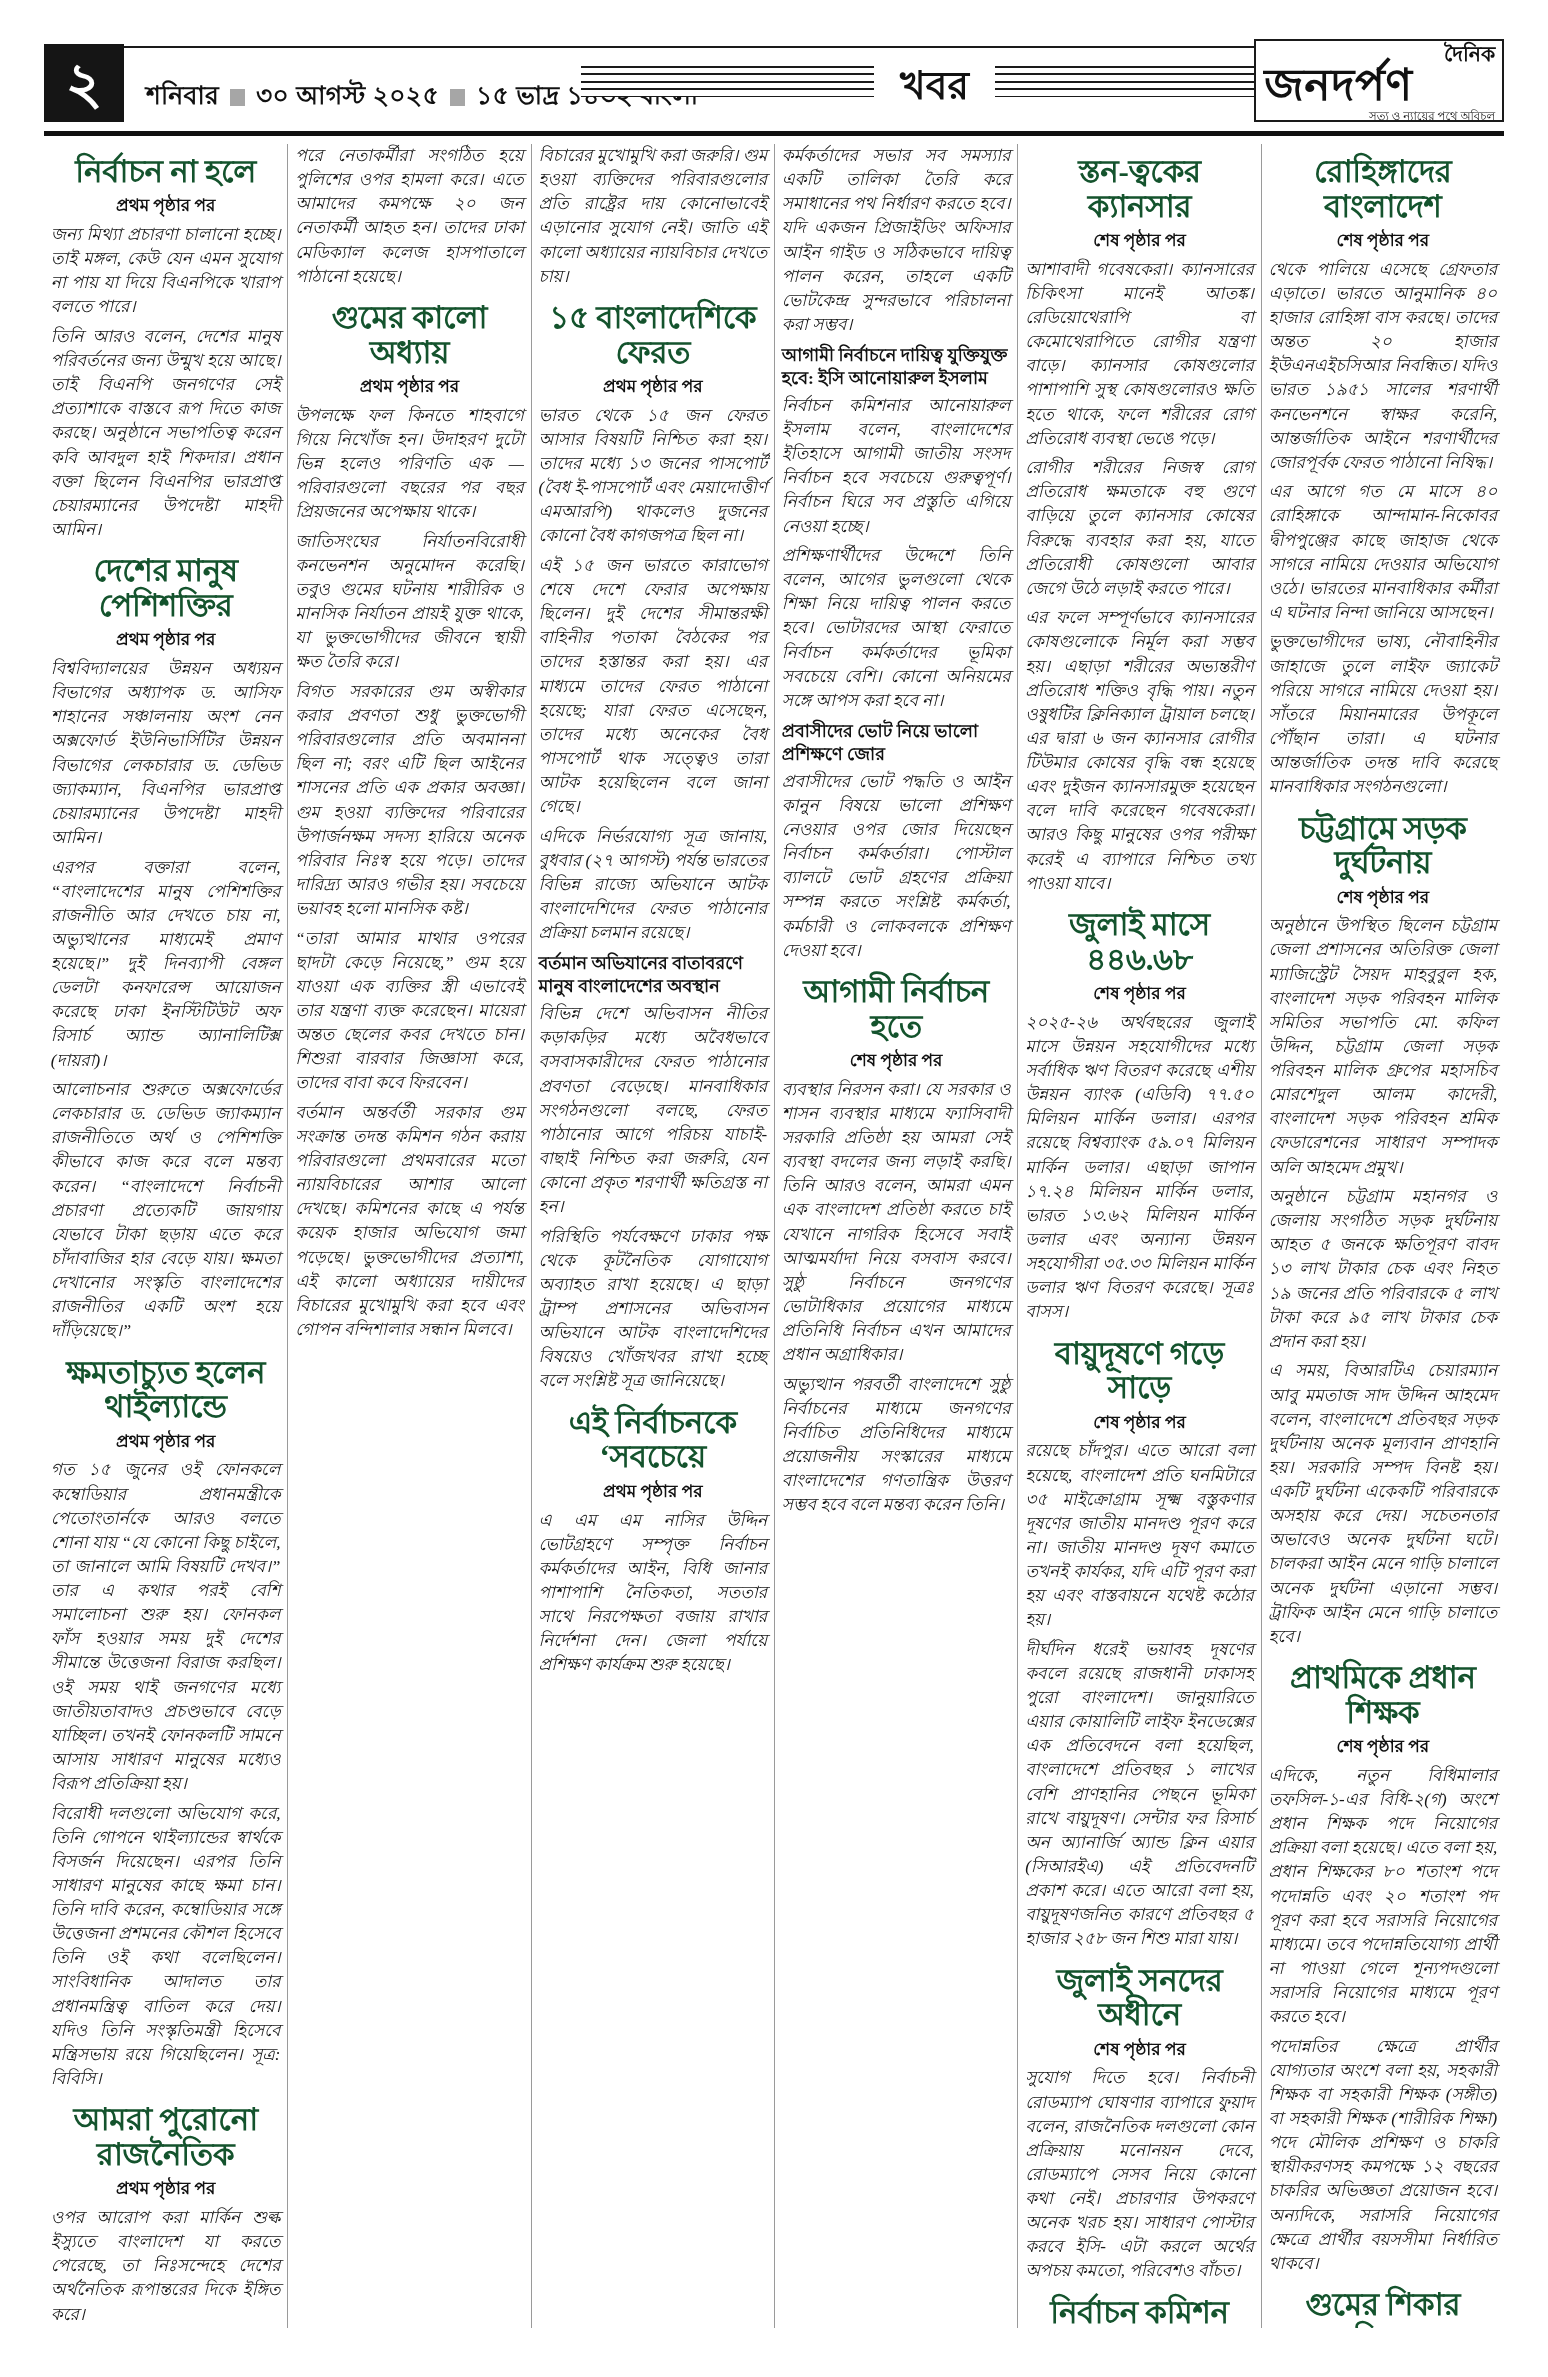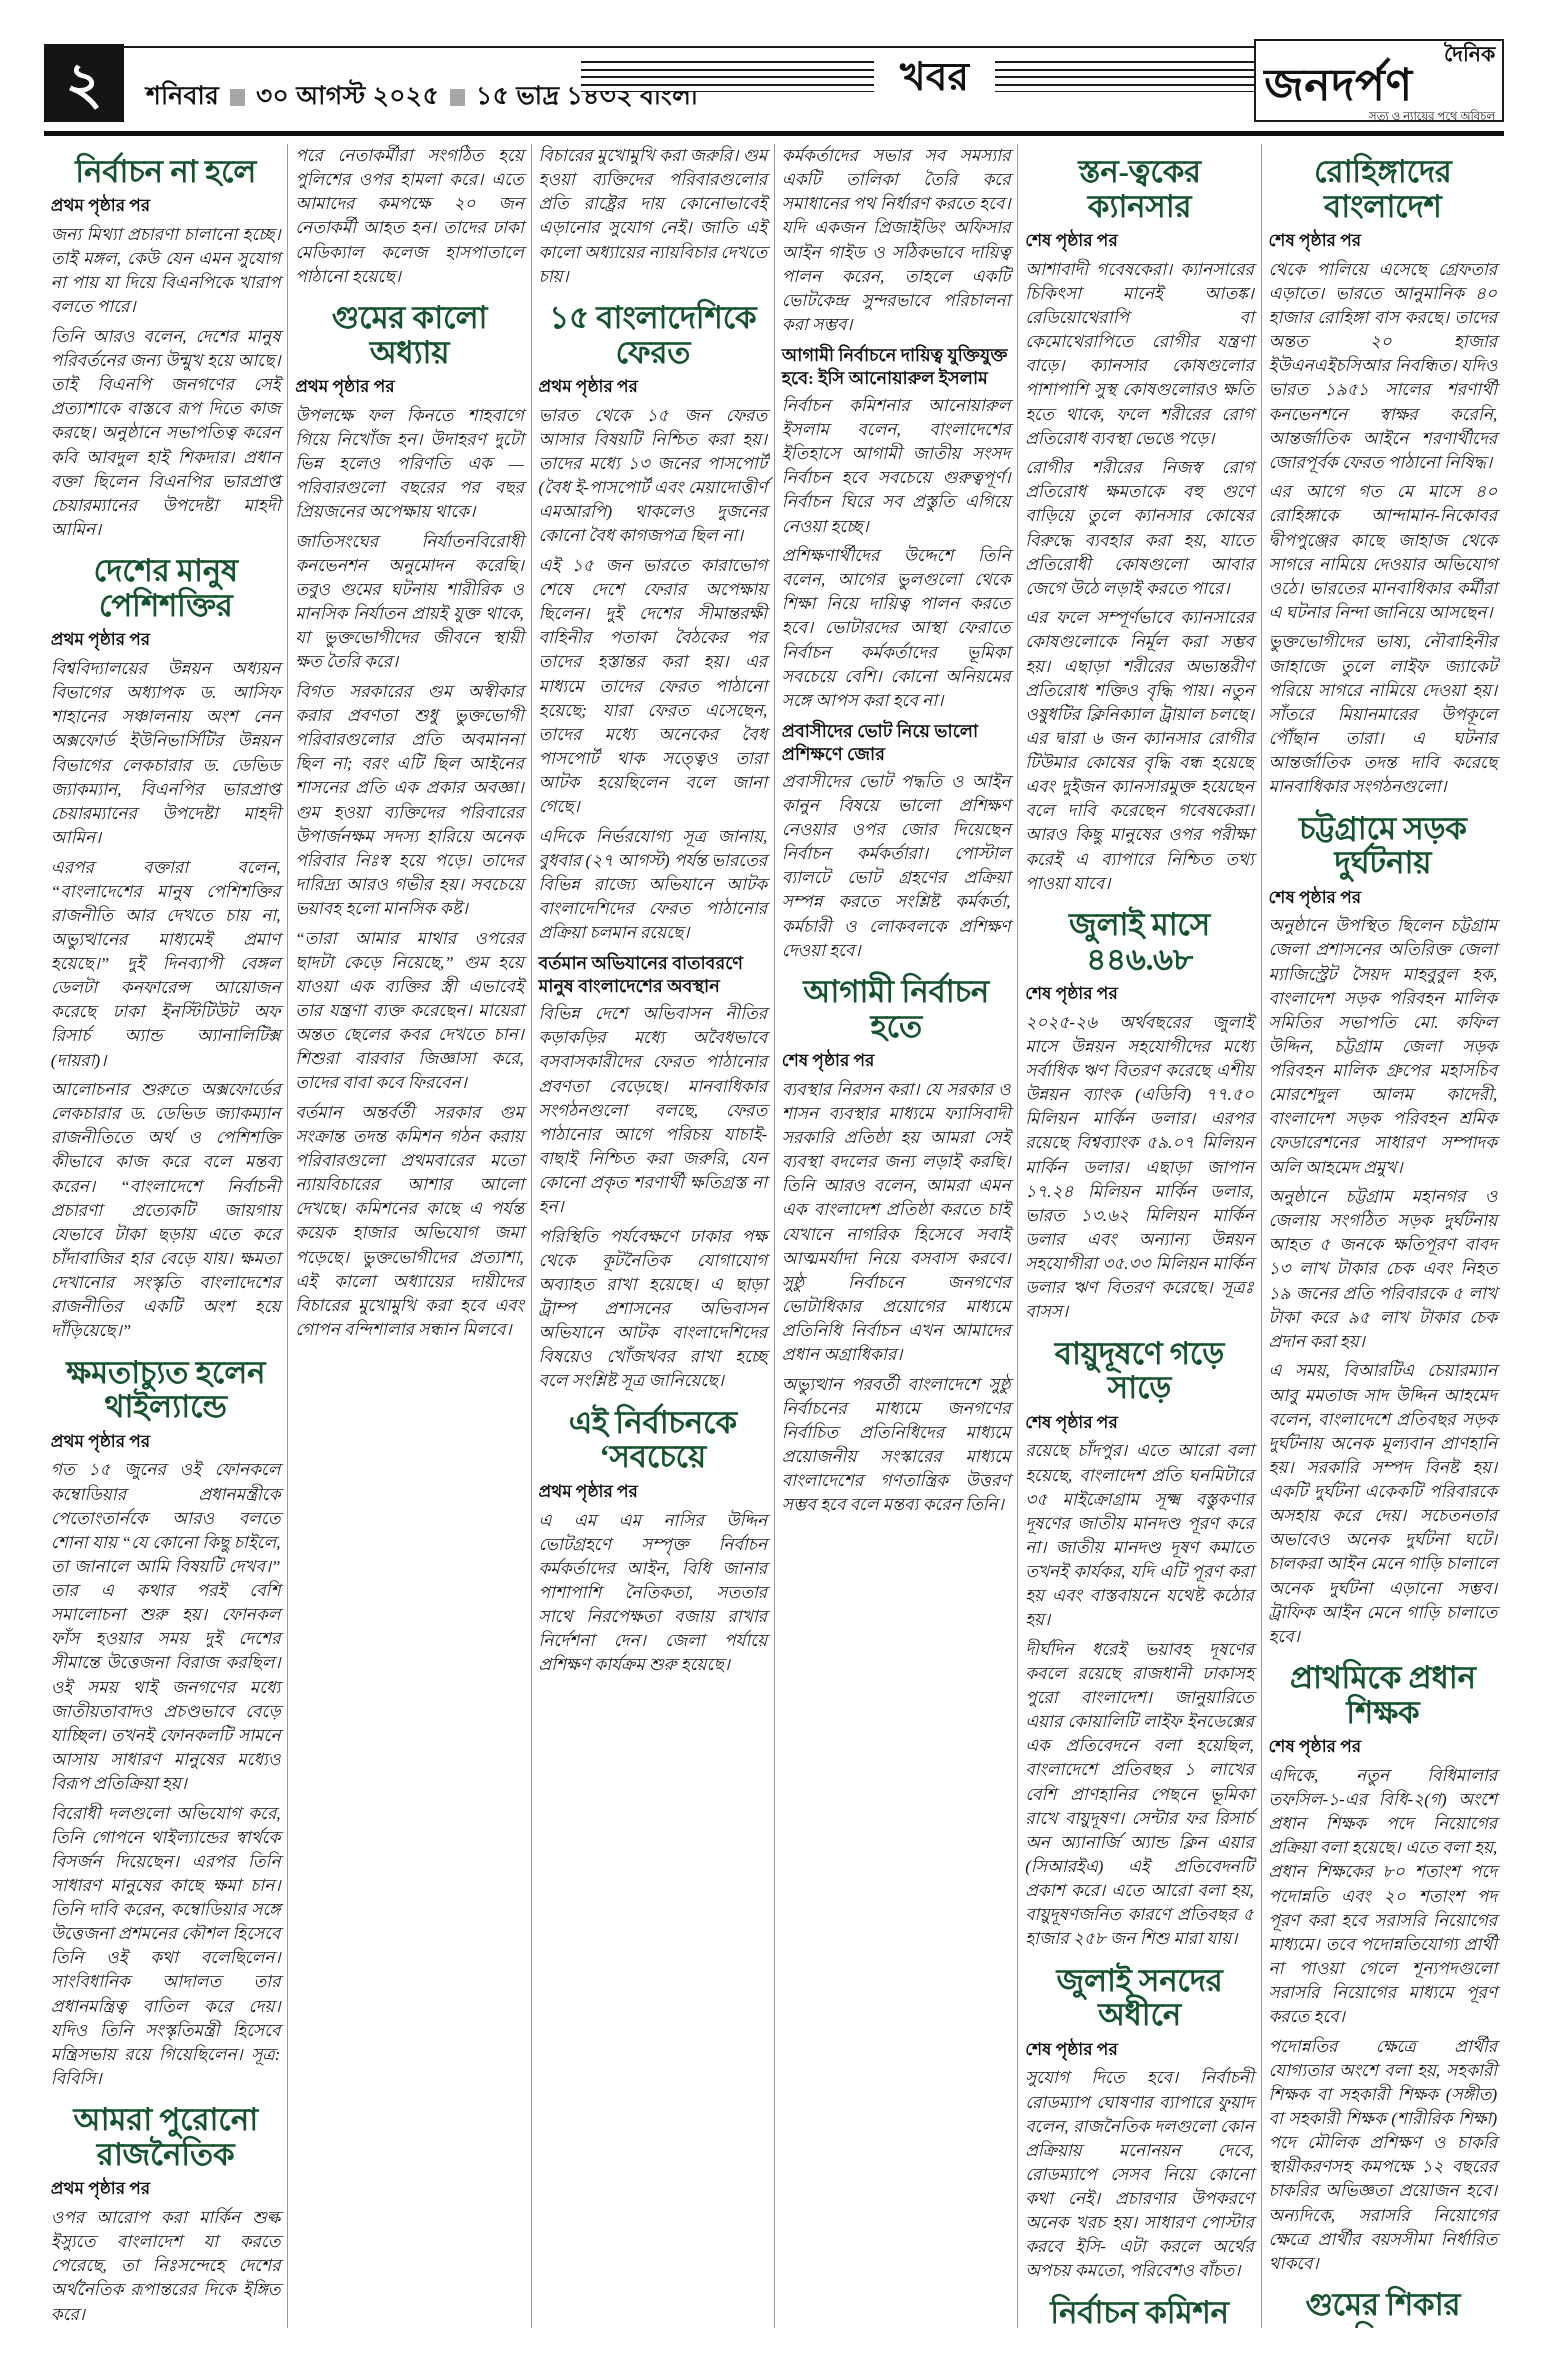"খবর" #sectionWrap { align-items: center -> flex-start; top: 10px -> 27px }
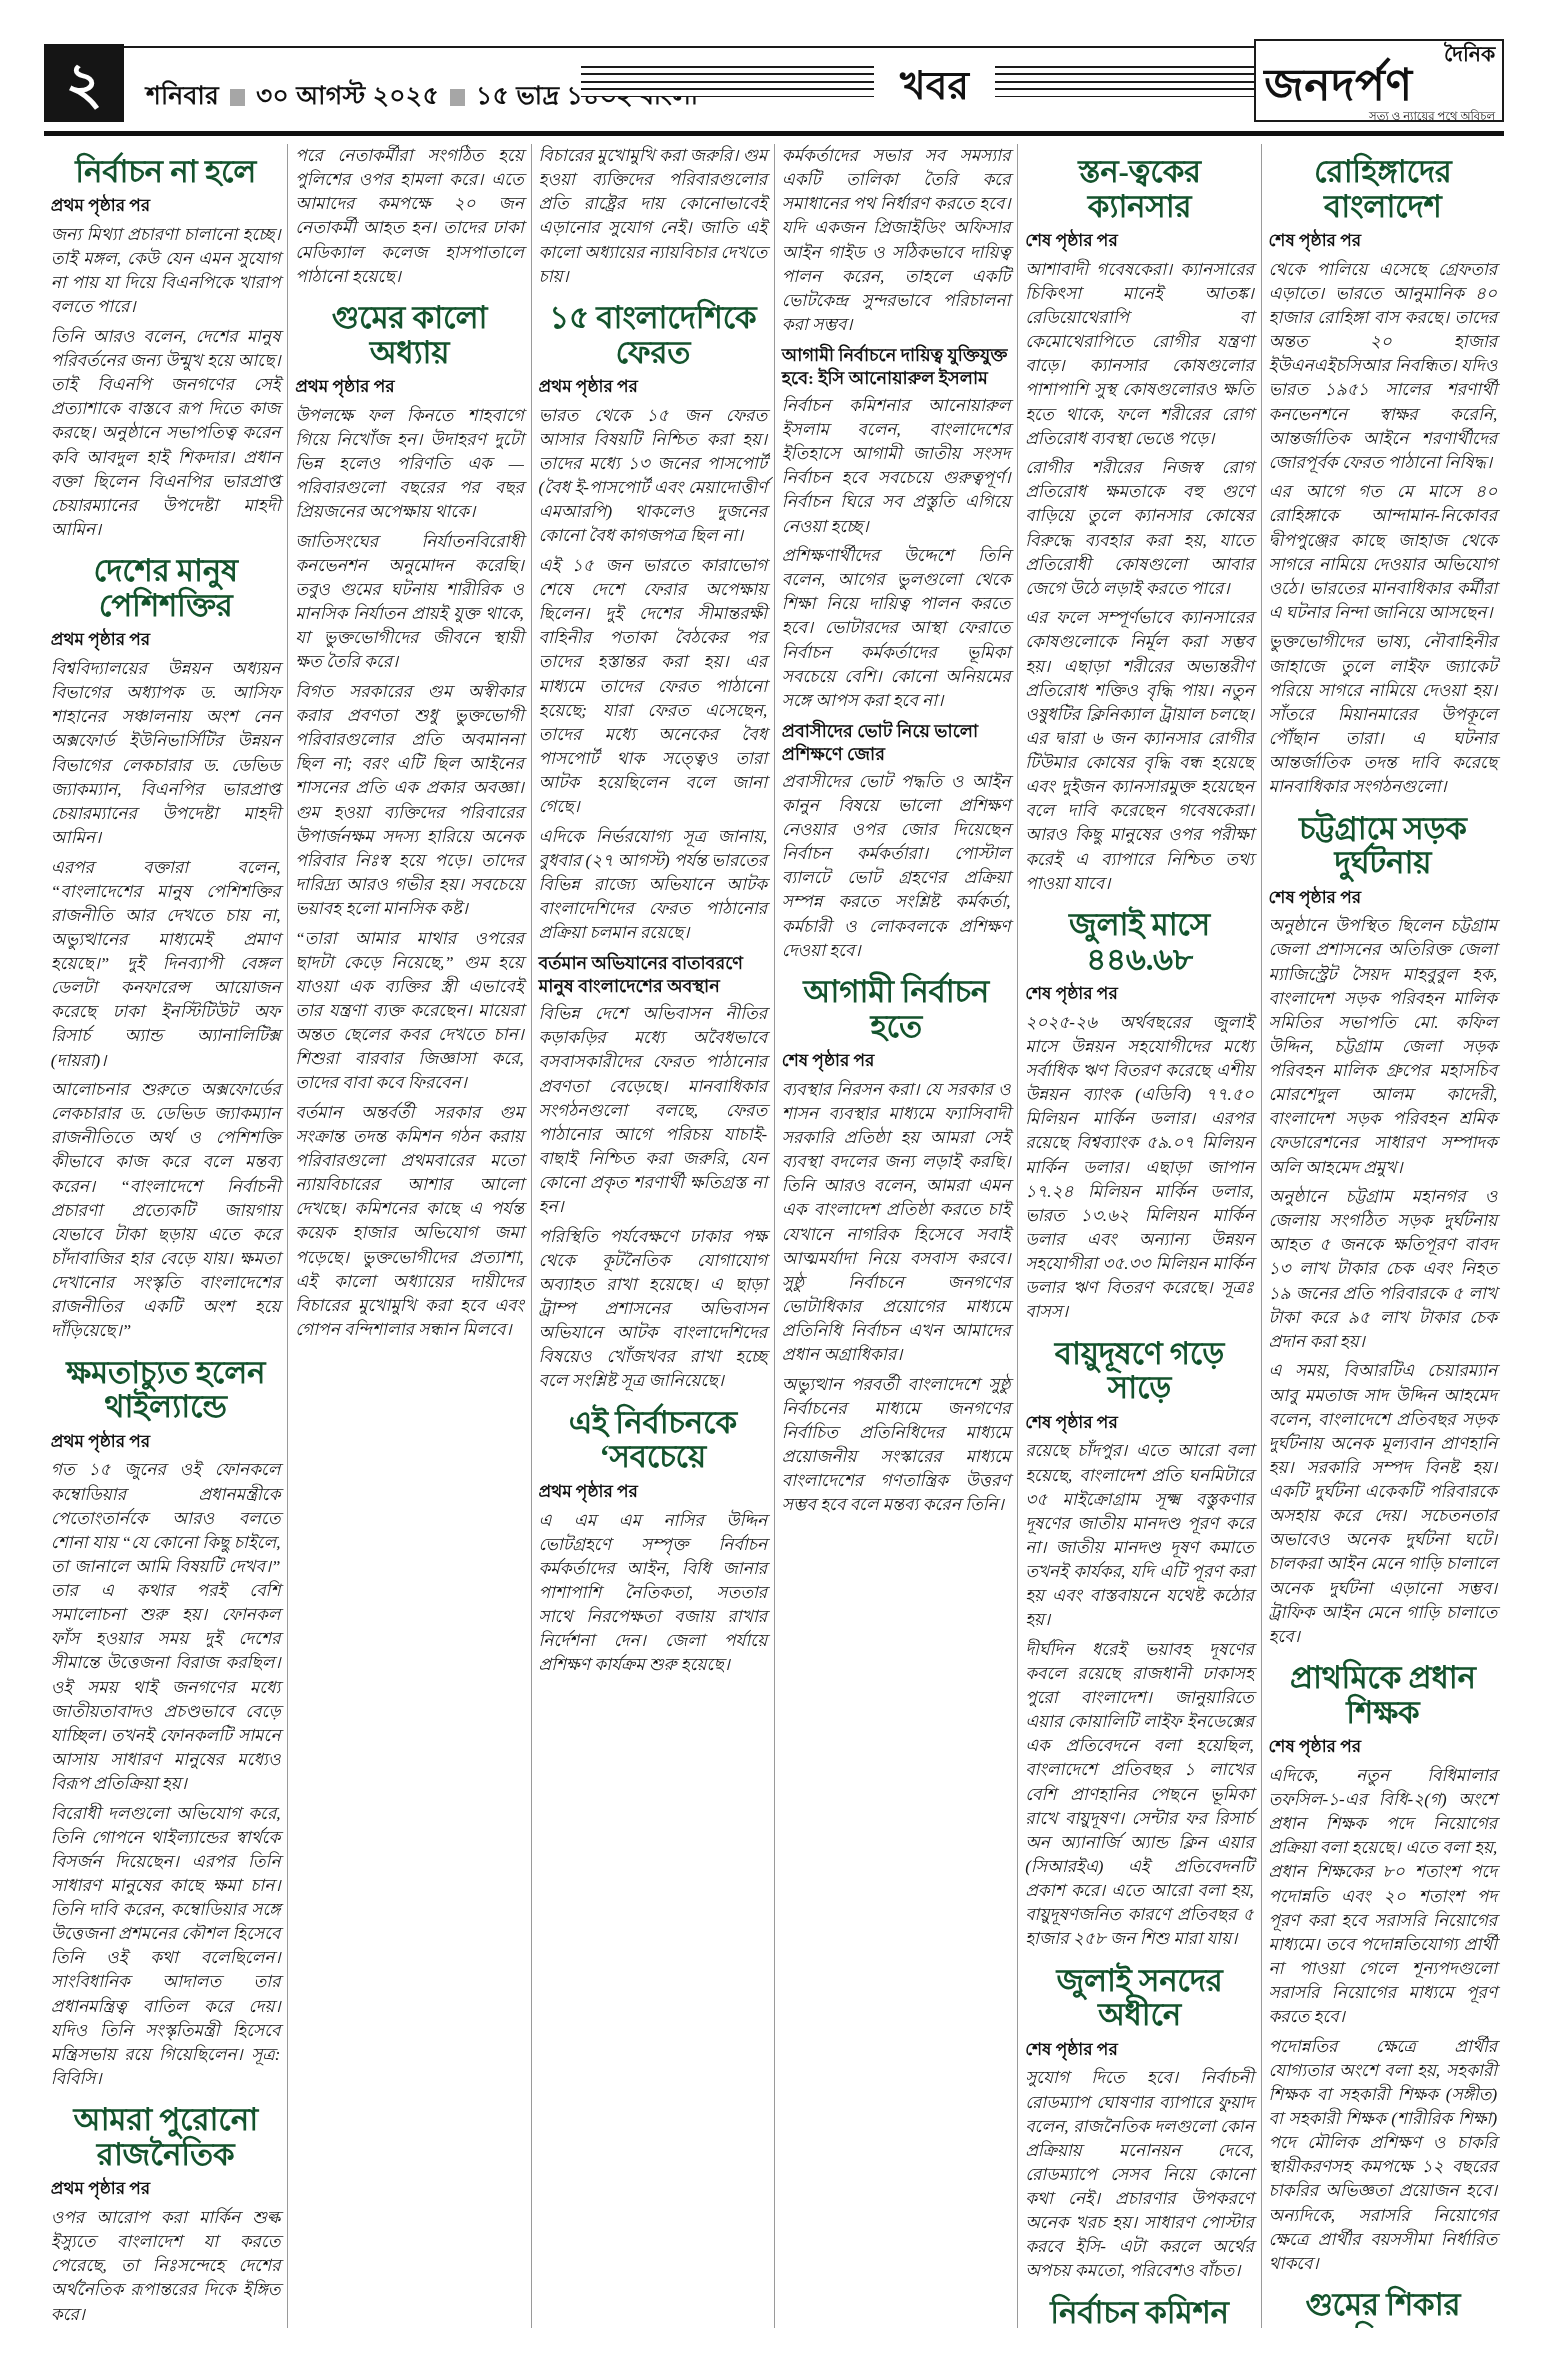"প্রথম পৃষ্ঠার পর" .contLabel { text-align: none -> center }
